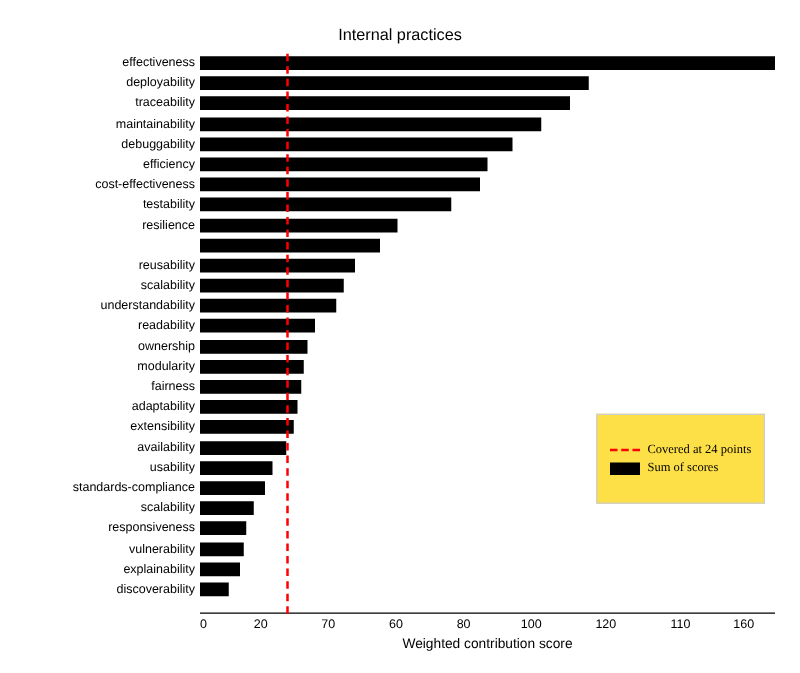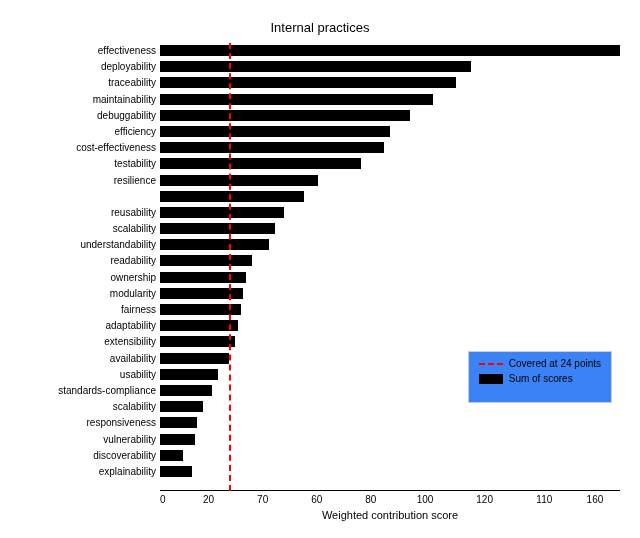"Covered at 24 points" .legend { background: #3b82f6 -> #fde047; font-family: none -> Liberation Serif, serif; padding: 6px 10px -> 22px 10px }
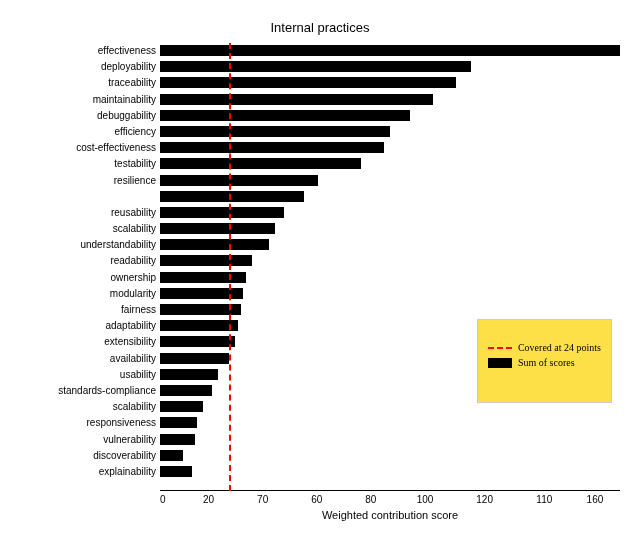"Sum of scores" .legend-item:last-child { margin-bottom: 12px -> 0 }
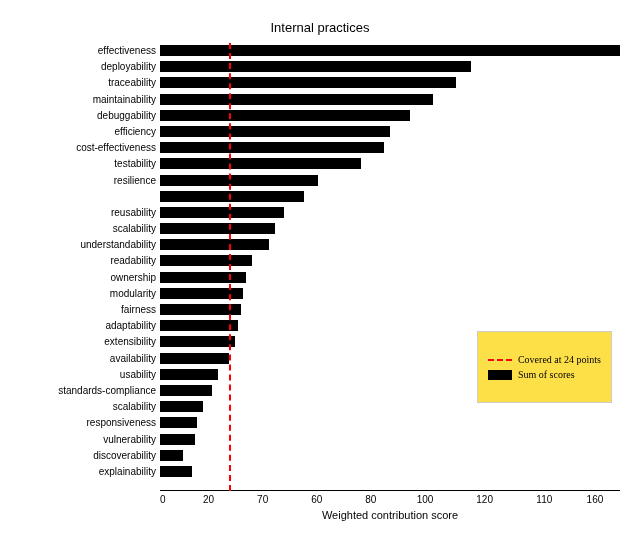"discoverability" div.bar-row { order: before "explainability" -> after "explainability" }
